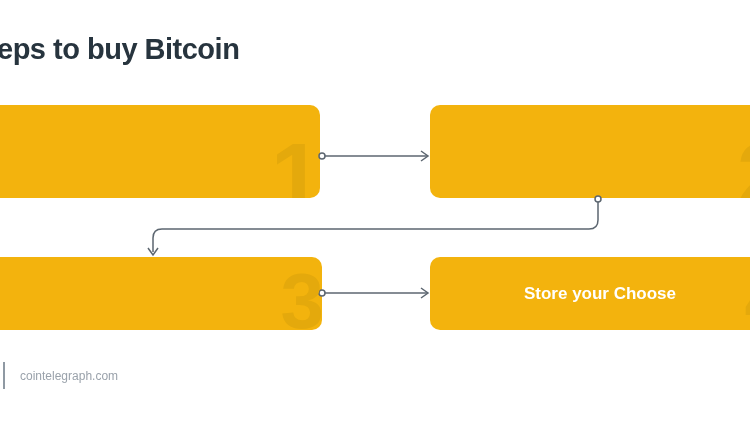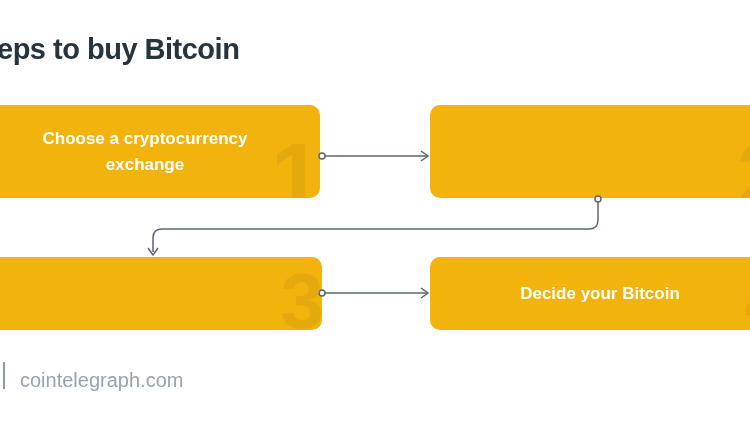"Choose a cryptocurrency" span.step-label { html: <span>Choose a cryptocurrency exchange</span> -> none }
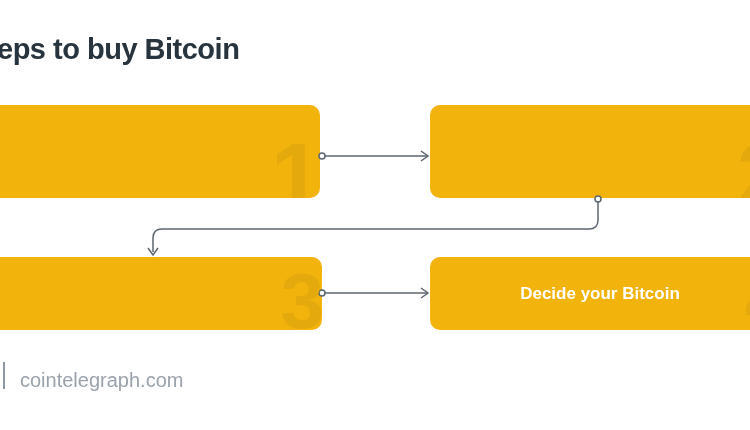"Decide your Bitcoin" span.step-label { text: Decide your Bitcoin -> Store your Choose }
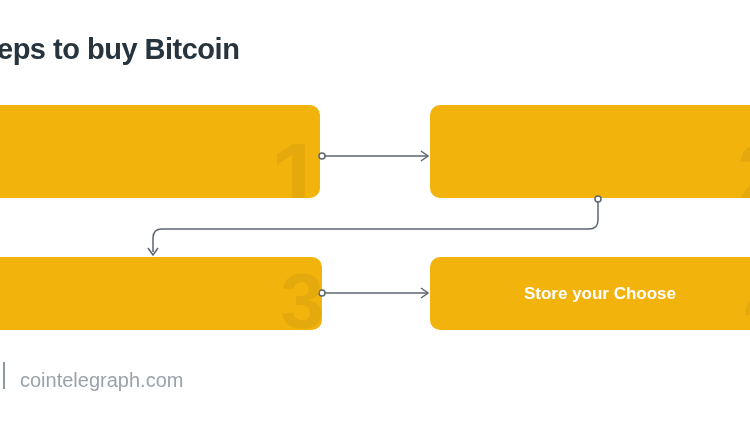"cointelegraph.com" .footer-text { font-size: 20px -> 12px }
